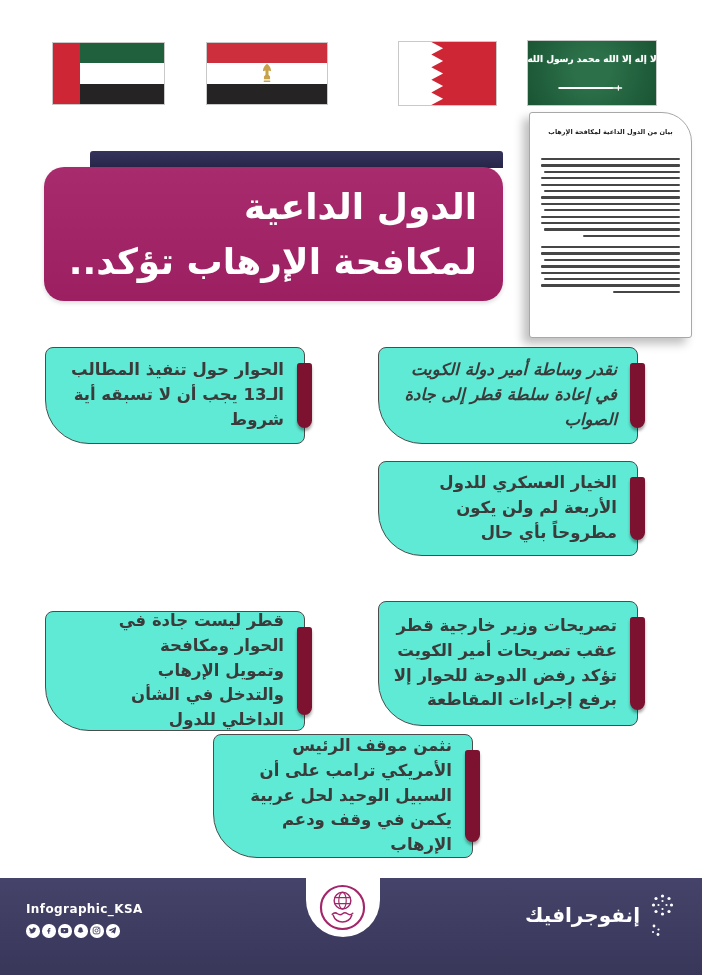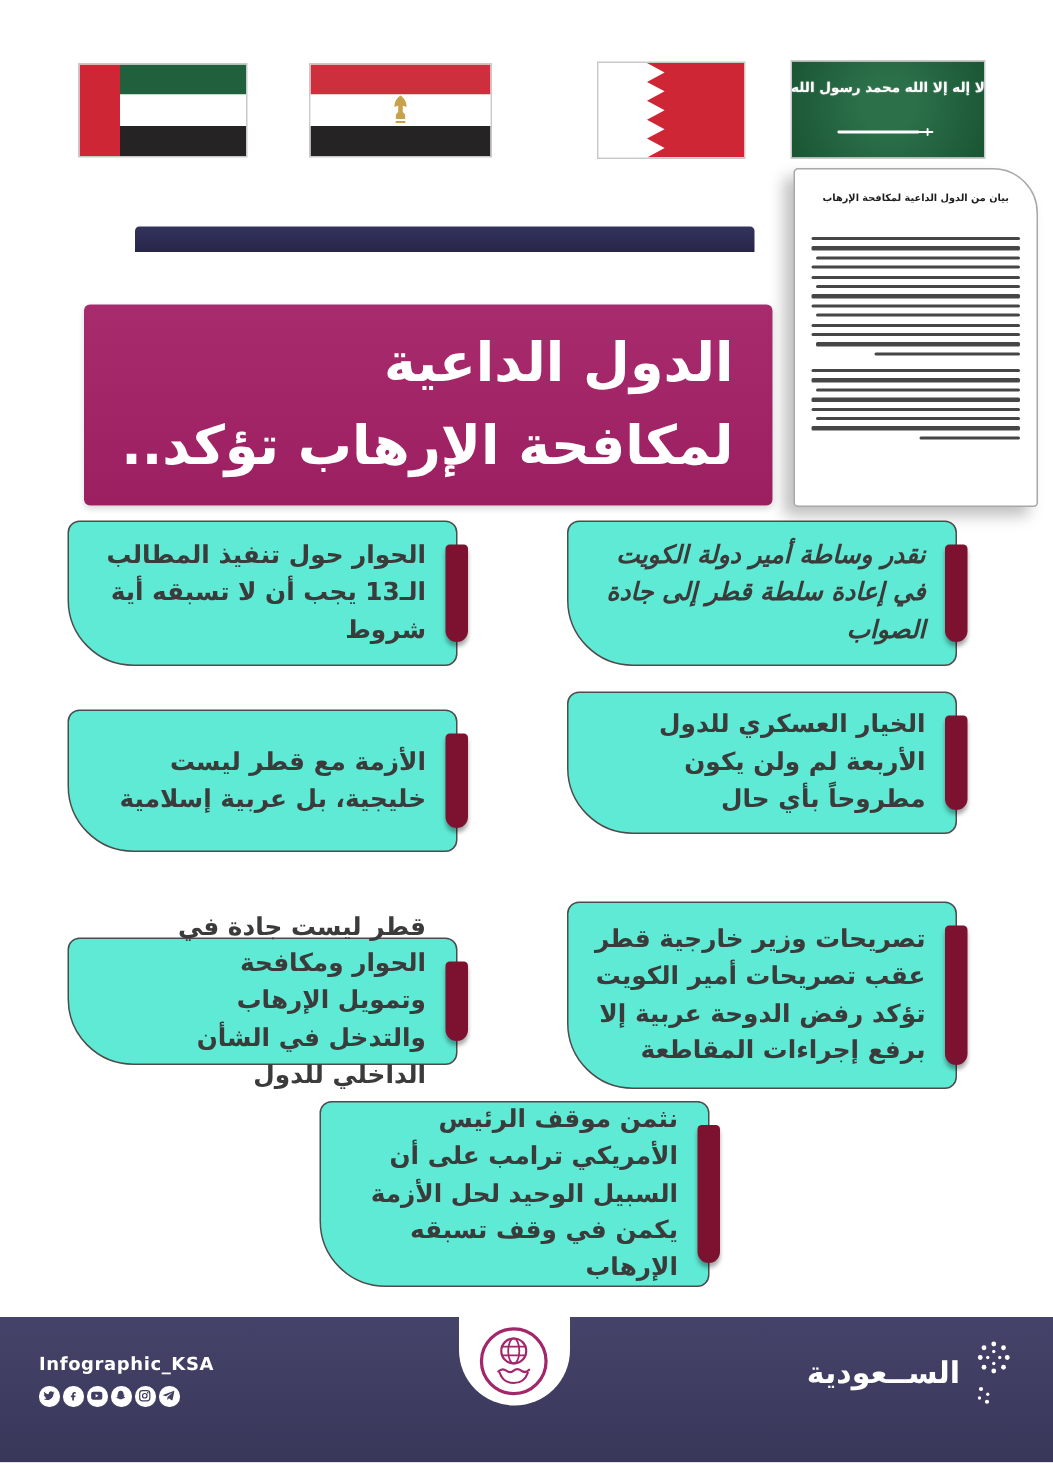"الدول الداعية" .banner { border-radius: 4px -> 20px; left: 56px -> 44px; margin-top: 36px -> none }
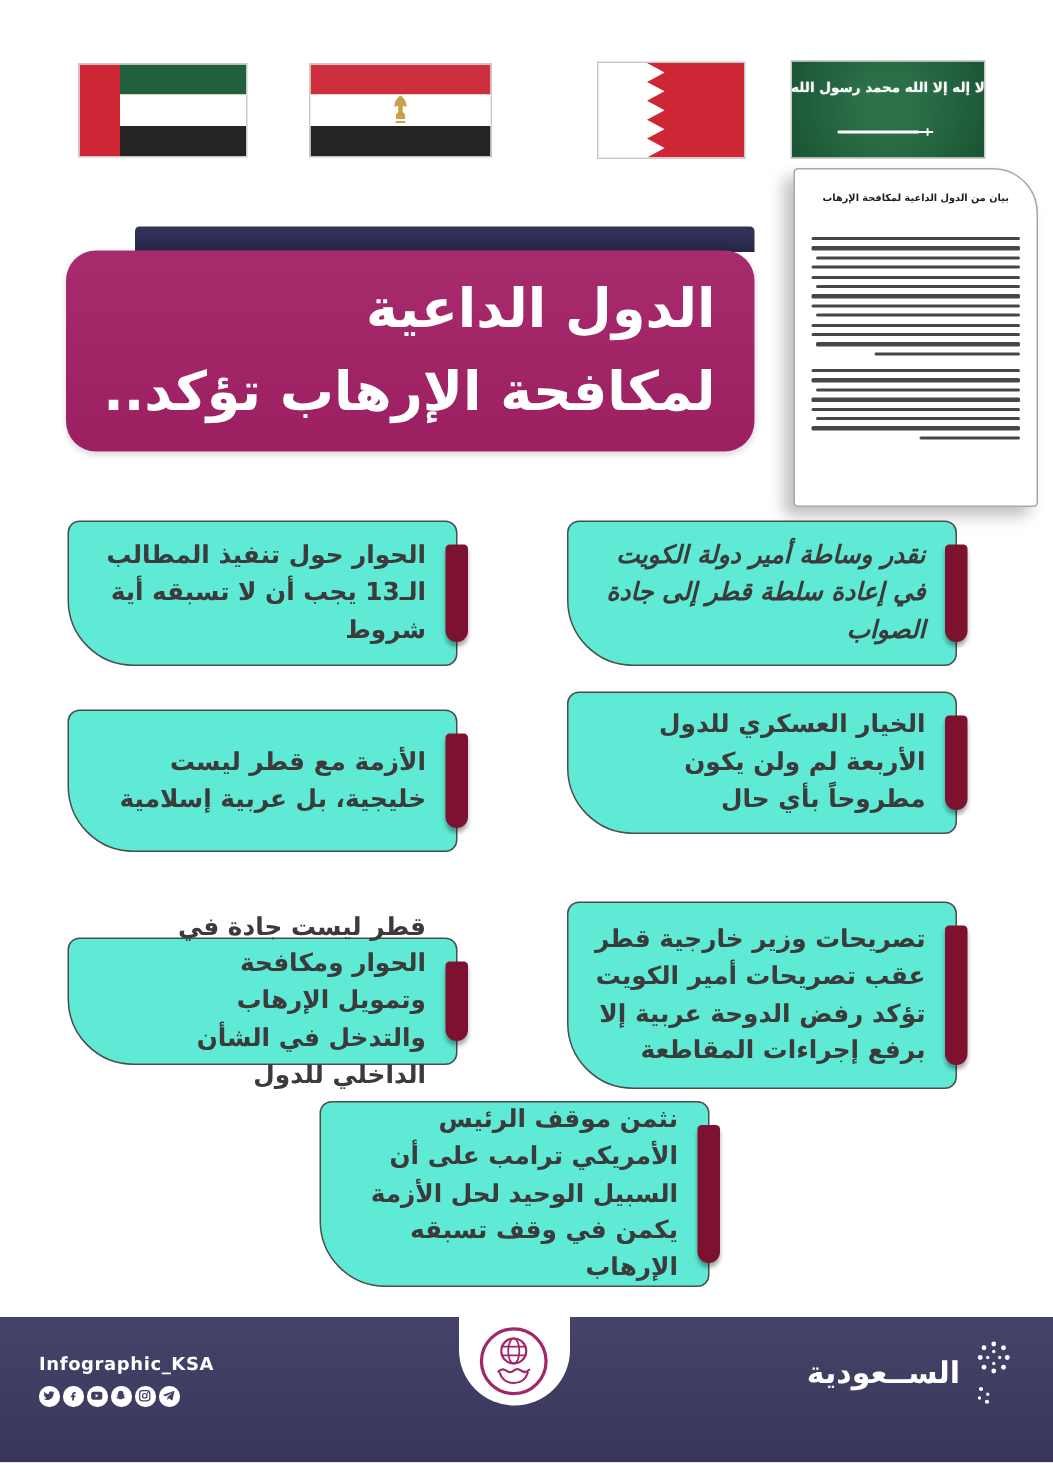"الأزمة مع قطر ليست خليجية،" div.card { html: <div> <div></div> <div>الأزمة مع قطر ليست خليجية، بل عربية إسلامية</div> </div> -> none }
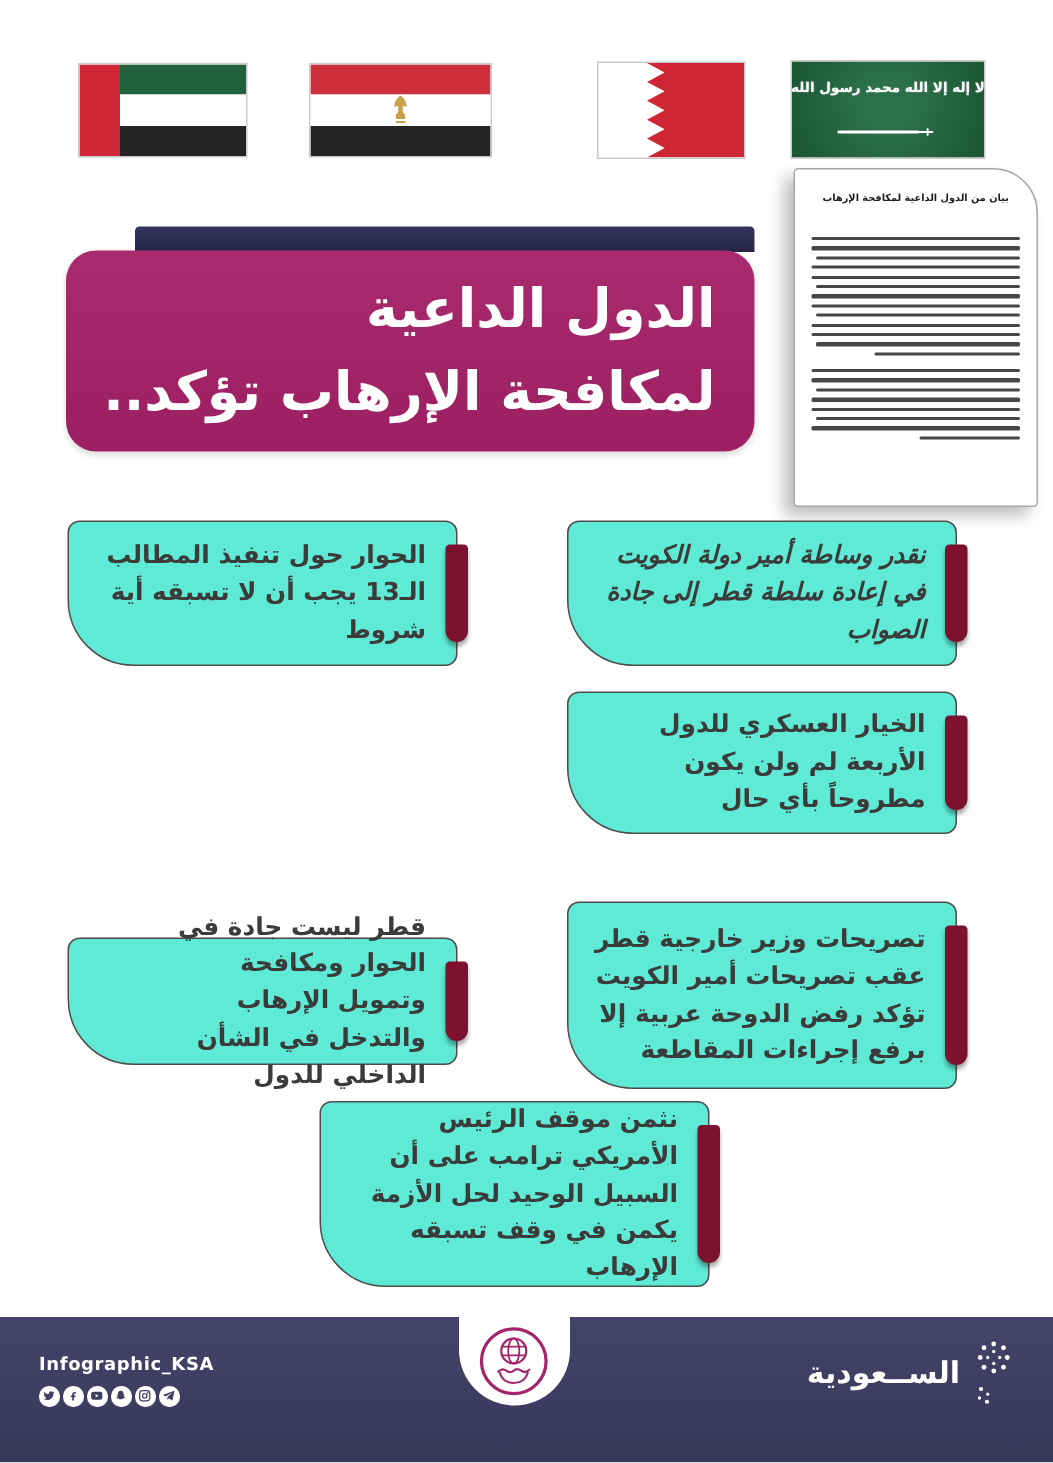"قطر ليست جادة في الحوار" div.card { height: 85px -> 120px; top: 625px -> 611px }
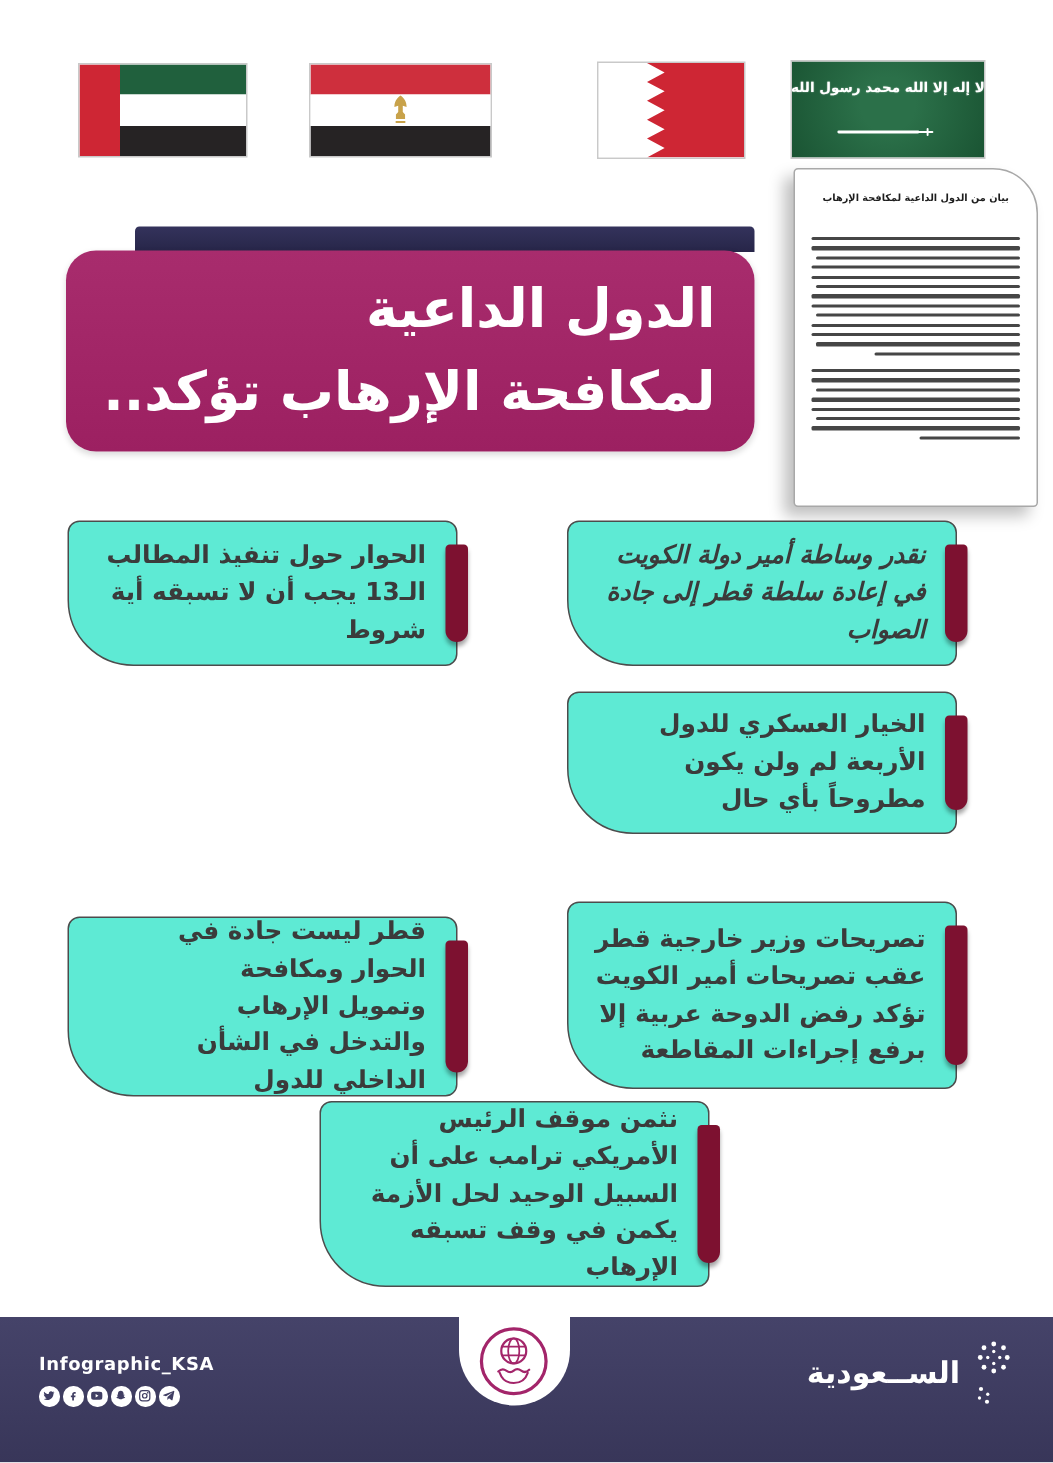"تصريحات وزير خارجية قطر عقب" div.card-text { text: عربية -> للحوار }
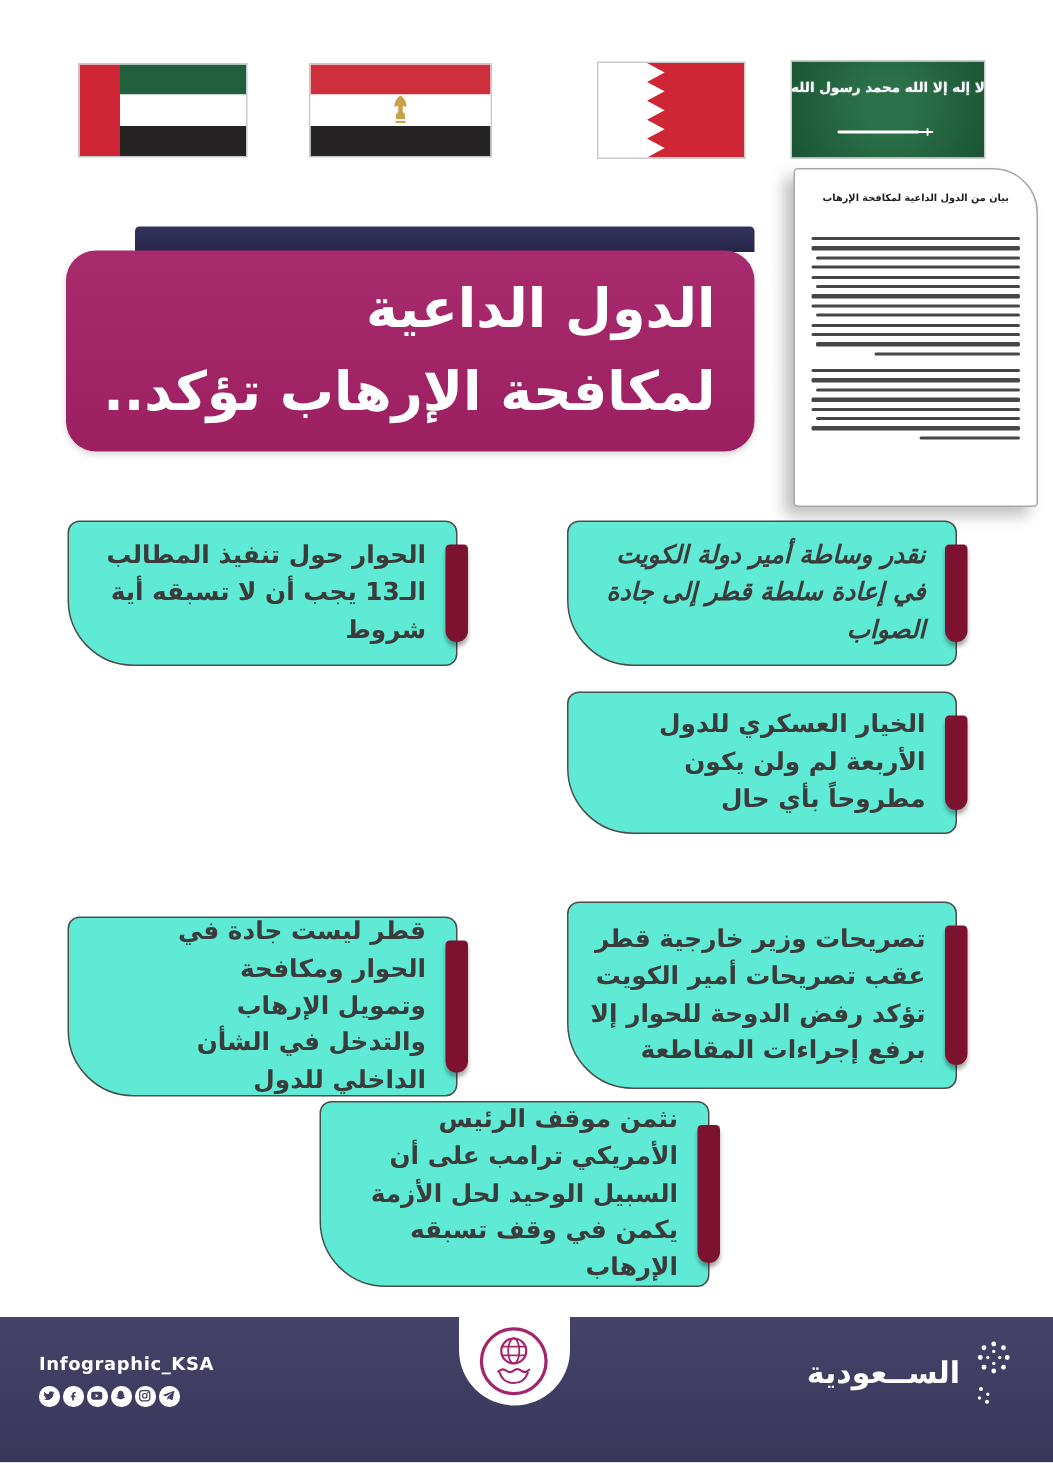"نثمن موقف الرئيس الأمريكي ترامب" div.card-text { text: الأزمة يكمن في وقف تسبقه -> عربية يكمن في وقف ودعم }
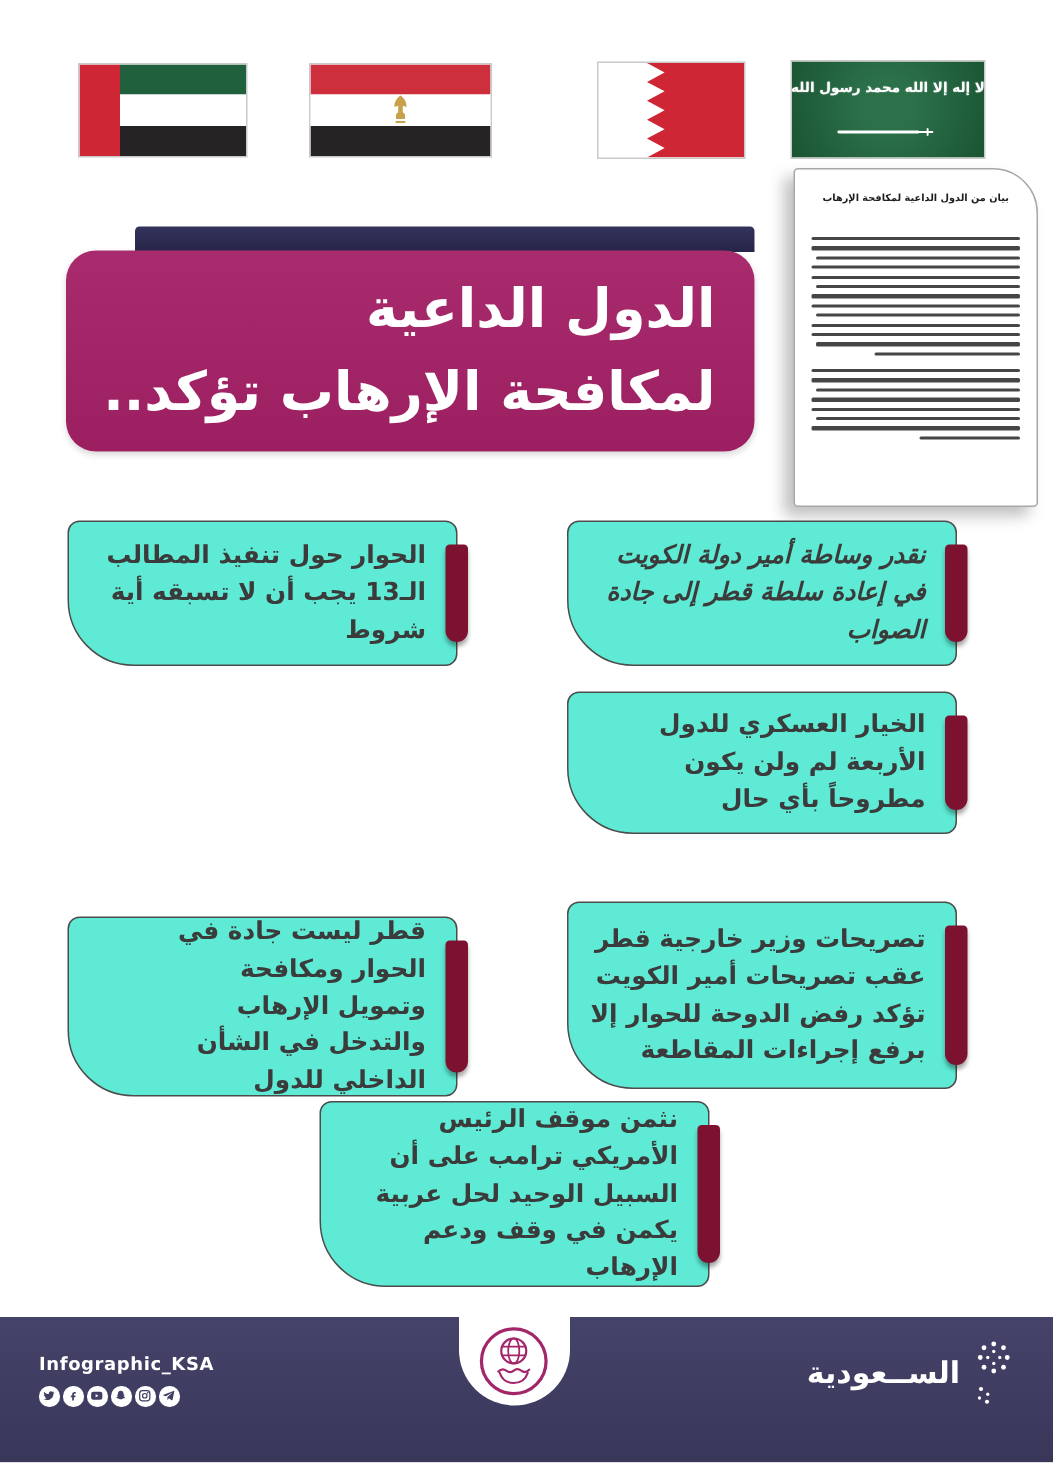"الســعودية" div { text: الســعودية -> إنفوجرافيك }
